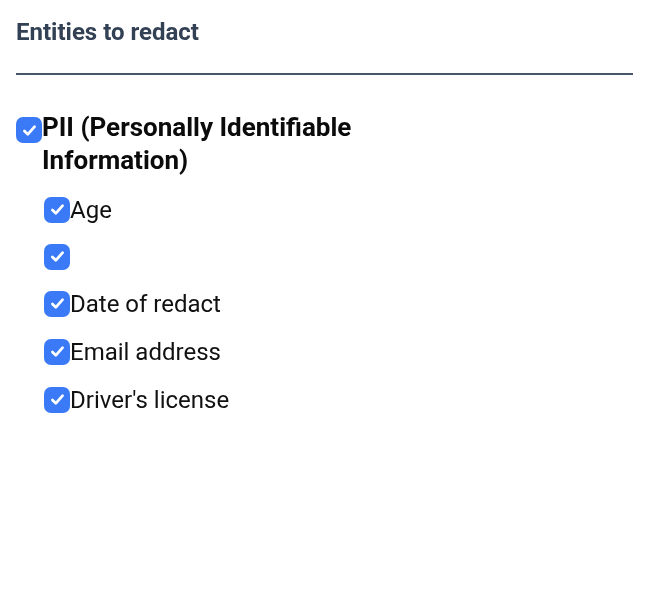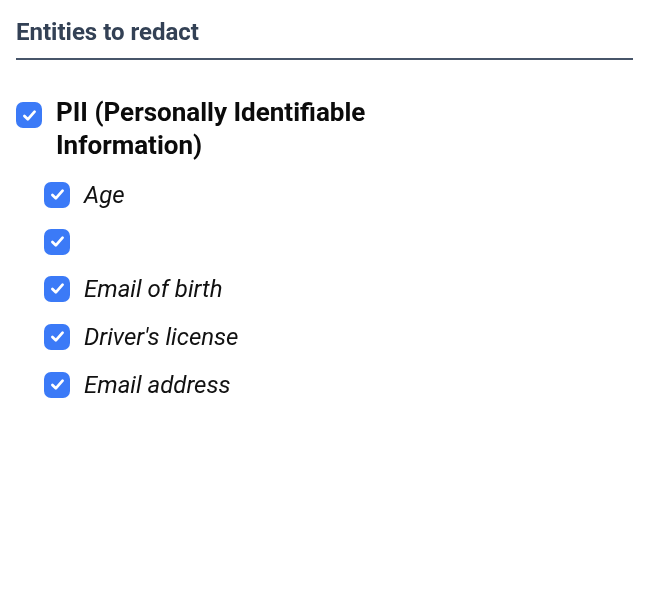"Entities to redact" .section-title { padding-bottom: 12px -> 27px }
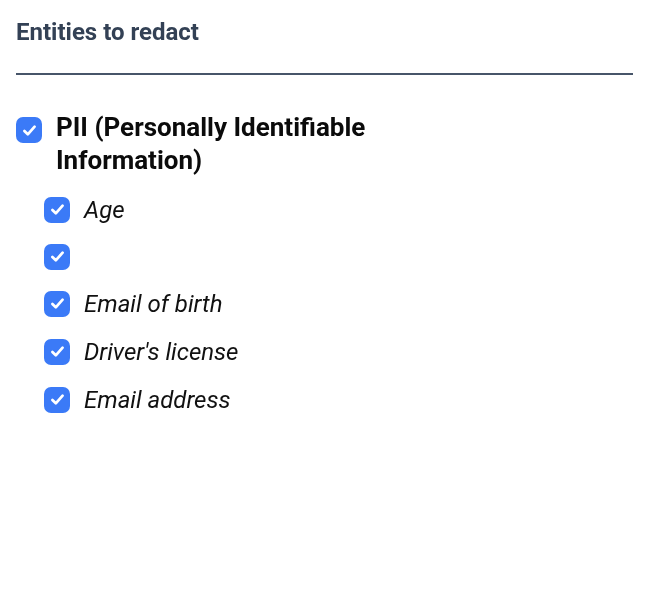"PII (Personally Identifiable" .row { gap: 14px -> none }
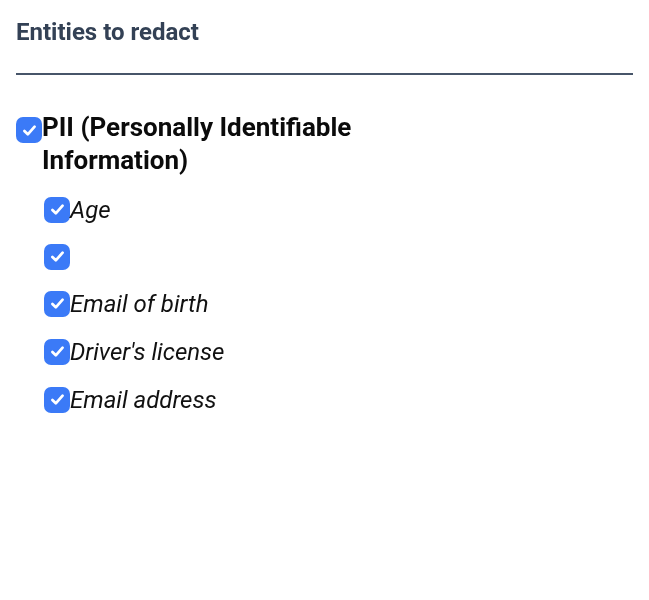"Age" .child-row { font-style: italic -> none }
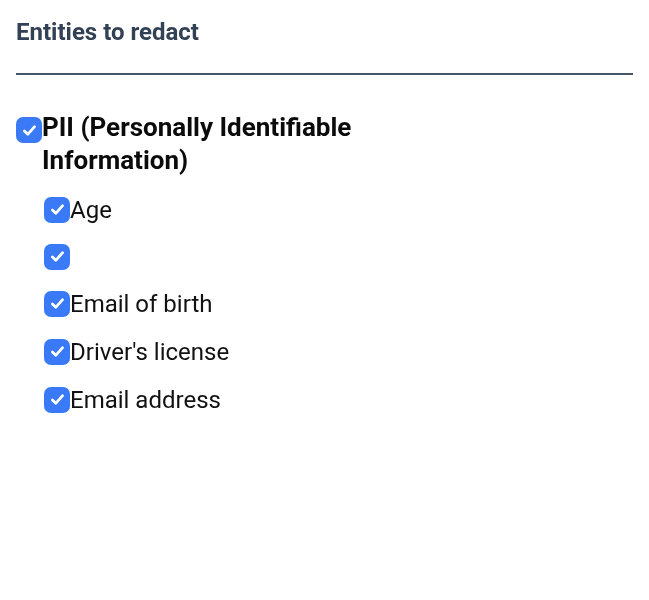"Email of birth" div.child-label { text: Email of birth -> Date of redact }
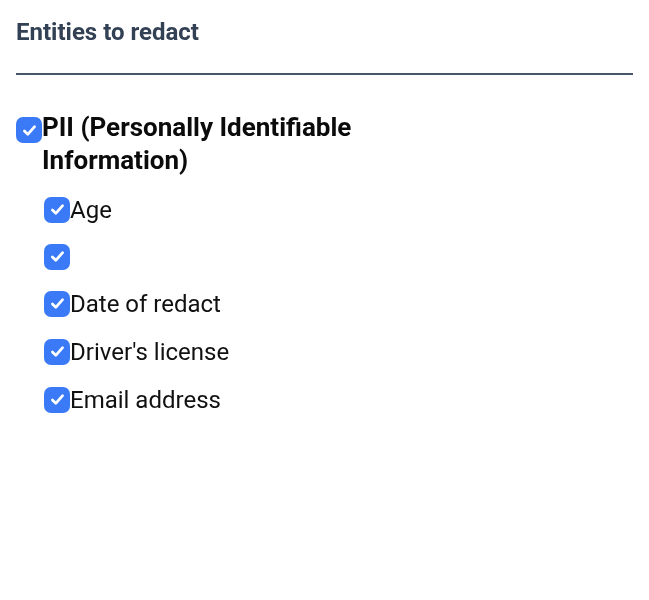"Driver's license" div.row { order: before "Email address" -> after "Email address" }
